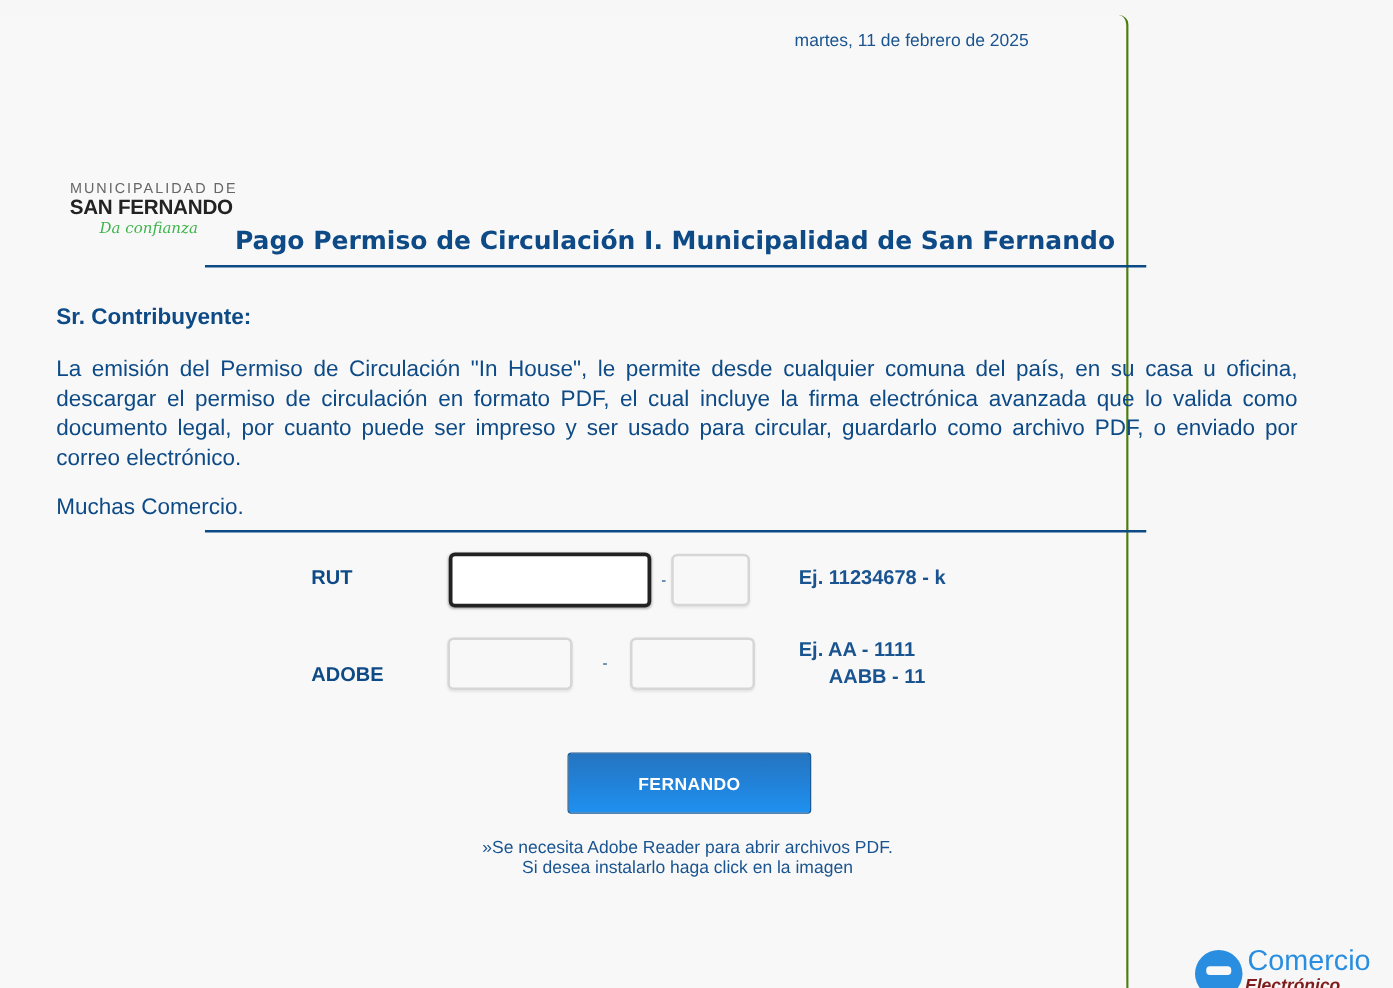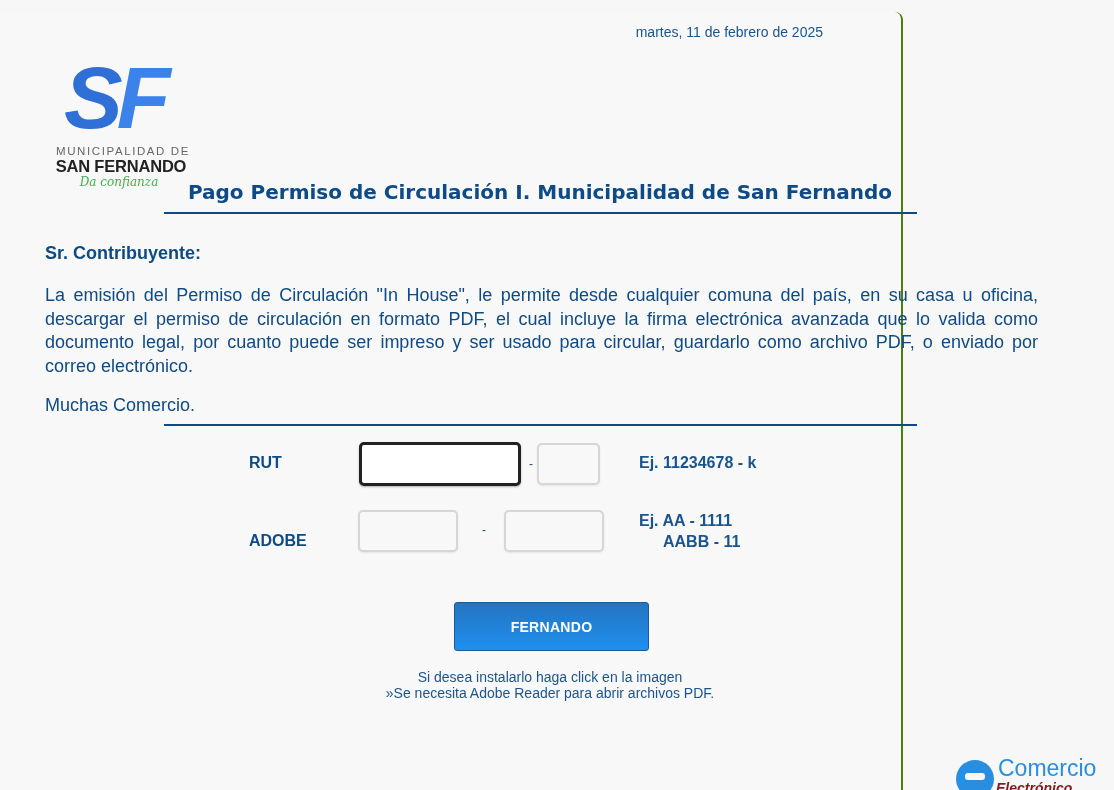"SF" div.sf { html: <div><span>S</span><span>F</span></div> -> none }
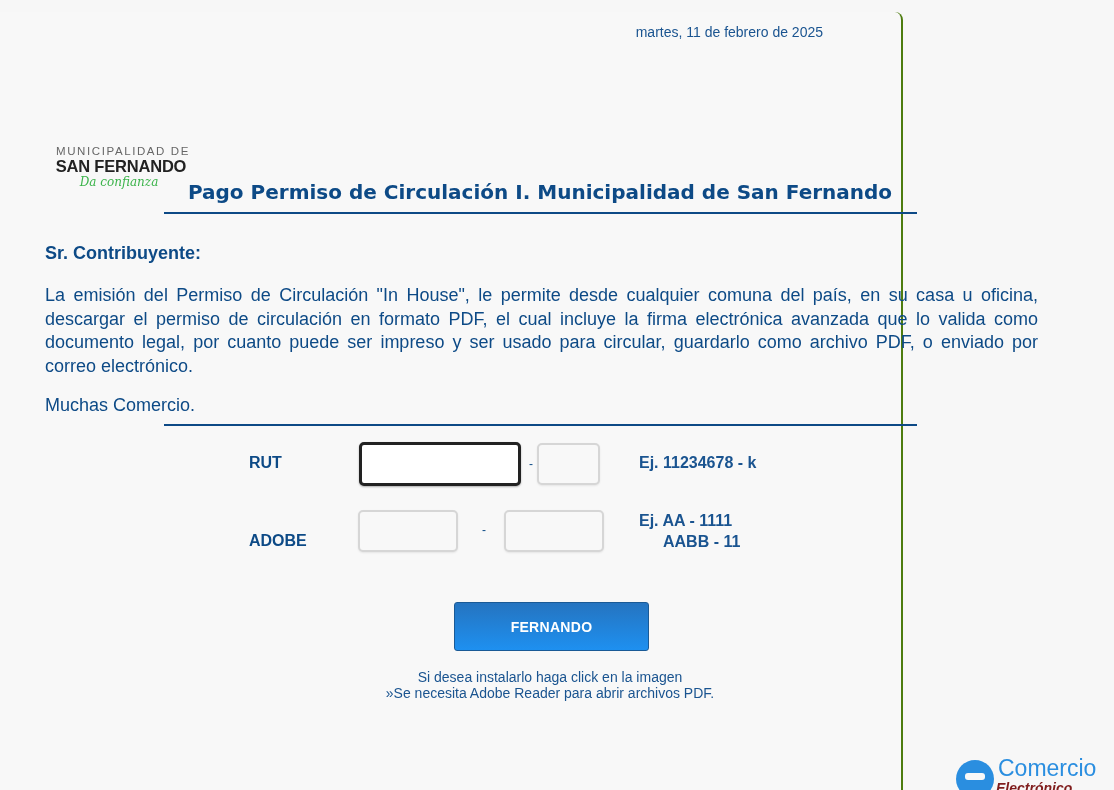"Si desea instalarlo haga click" div { order: before "»Se necesita Adobe Reader para" -> after "»Se necesita Adobe Reader para" }
